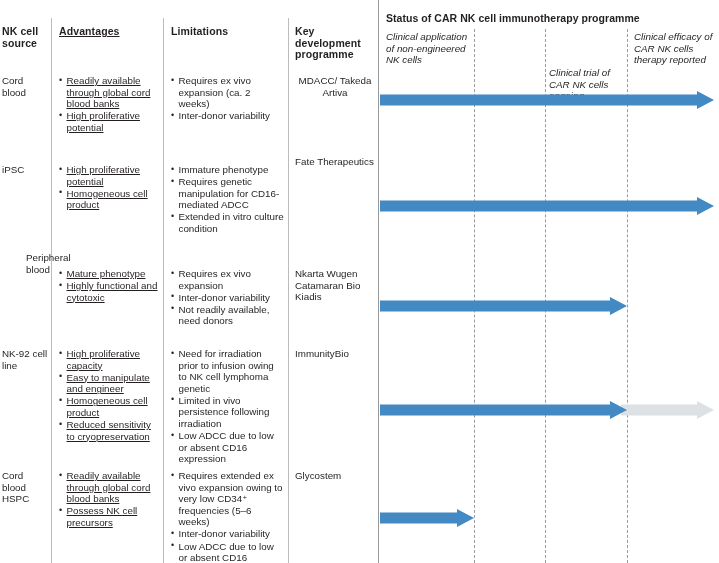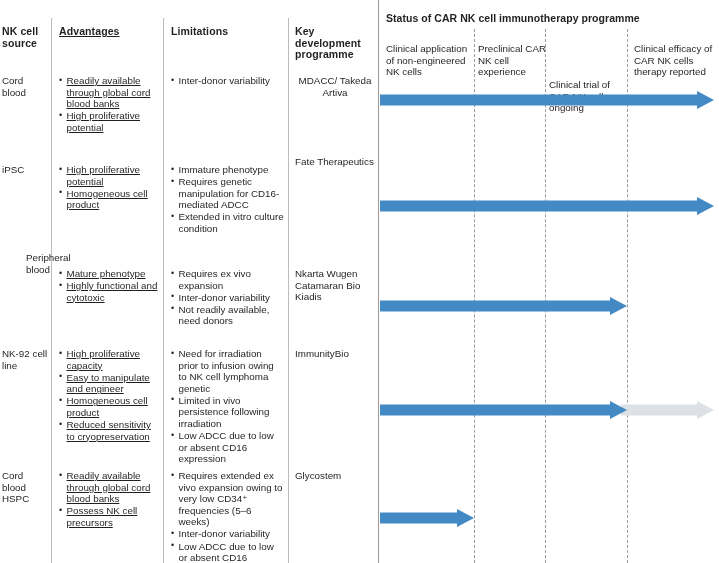"Clinical application of non-engineered" .stat-hdr { font-style: none -> italic; top: 43px -> 31px }
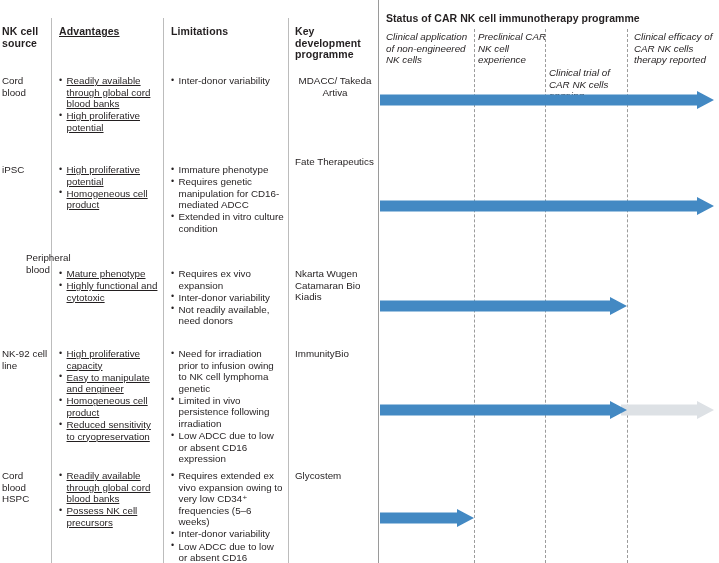"Preclinical CAR NK cell experience" div.stat-hdr { html: <div>Preclinical CAR NK cell experience</div> -> none }
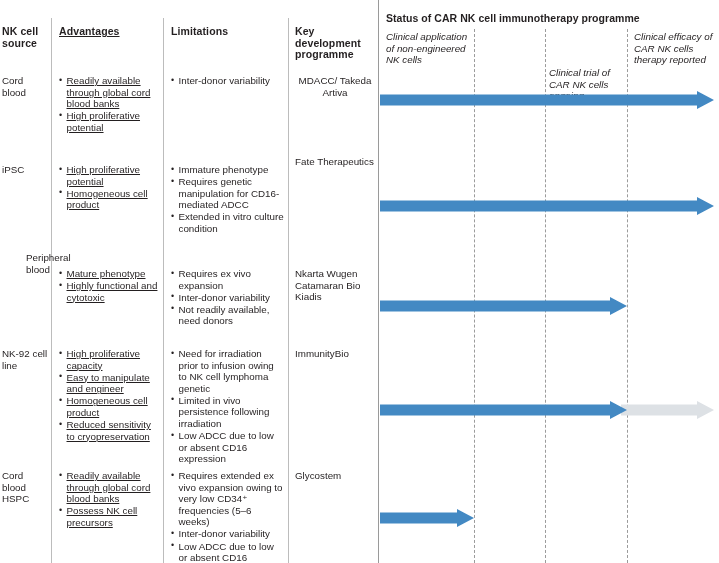"Requires ex vivo expansion (ca." li { html: none -> <li>Requires ex vivo expansion (ca. 2 weeks)</li> }
